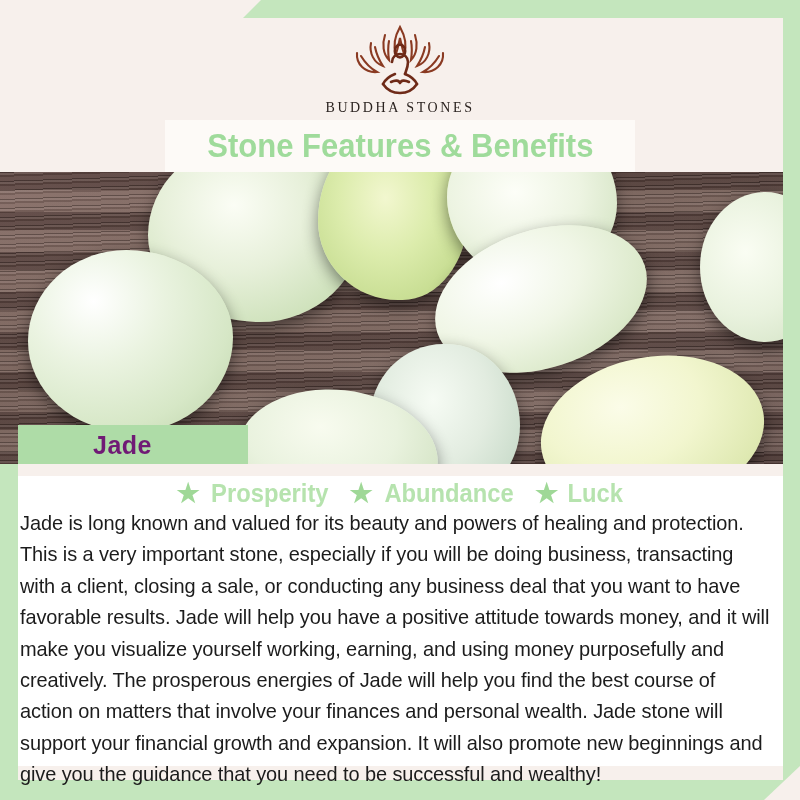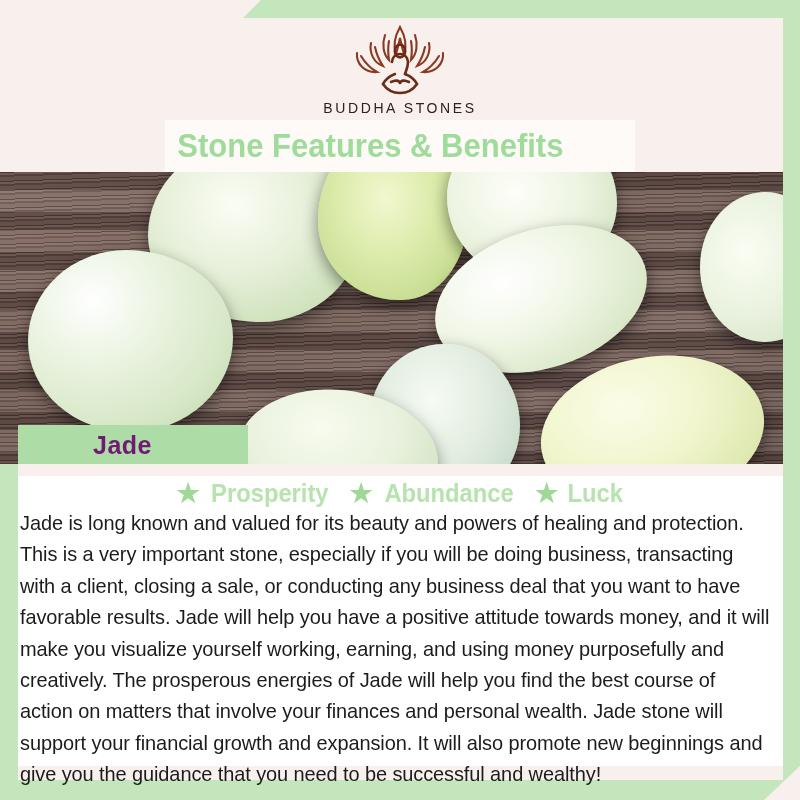"BUDDHA STONES" .brand-name { font-family: Liberation Sans, sans-serif -> Liberation Serif, serif }
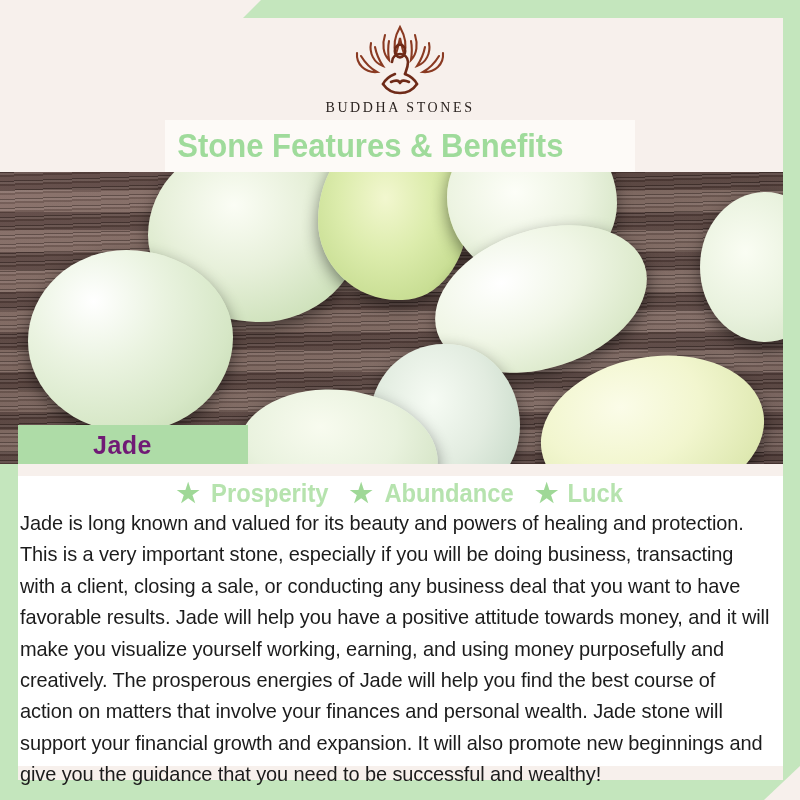"Stone Features & Benefits" .title-band { justify-content: none -> center }
